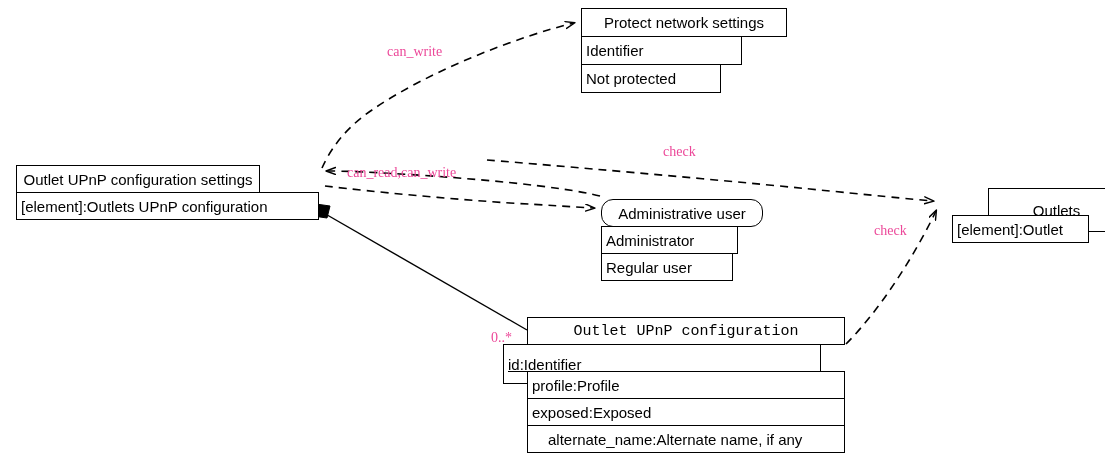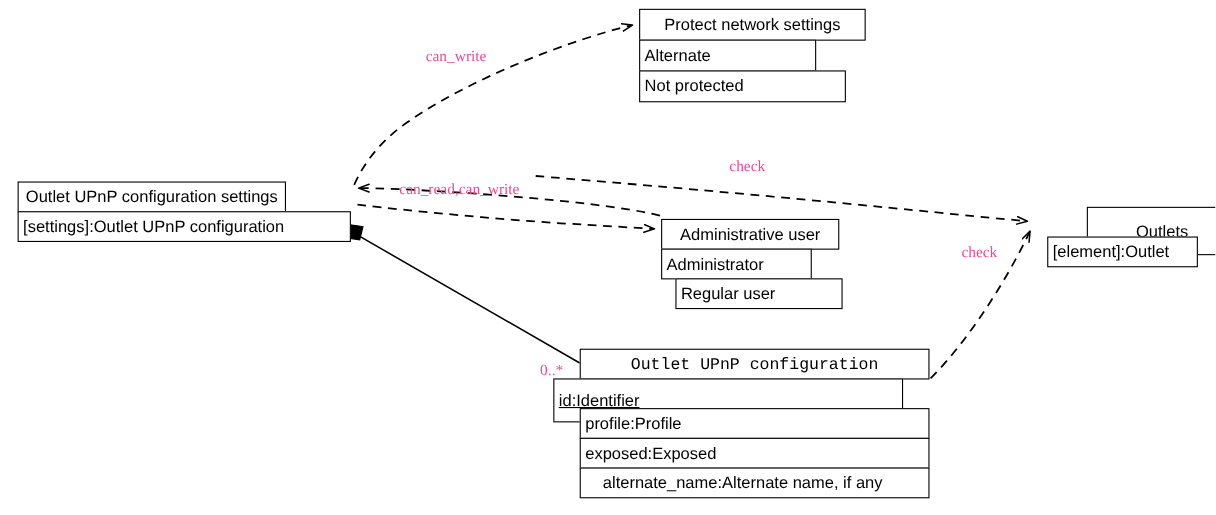"Alternate" div.uml-row { text: Alternate -> Identifier }
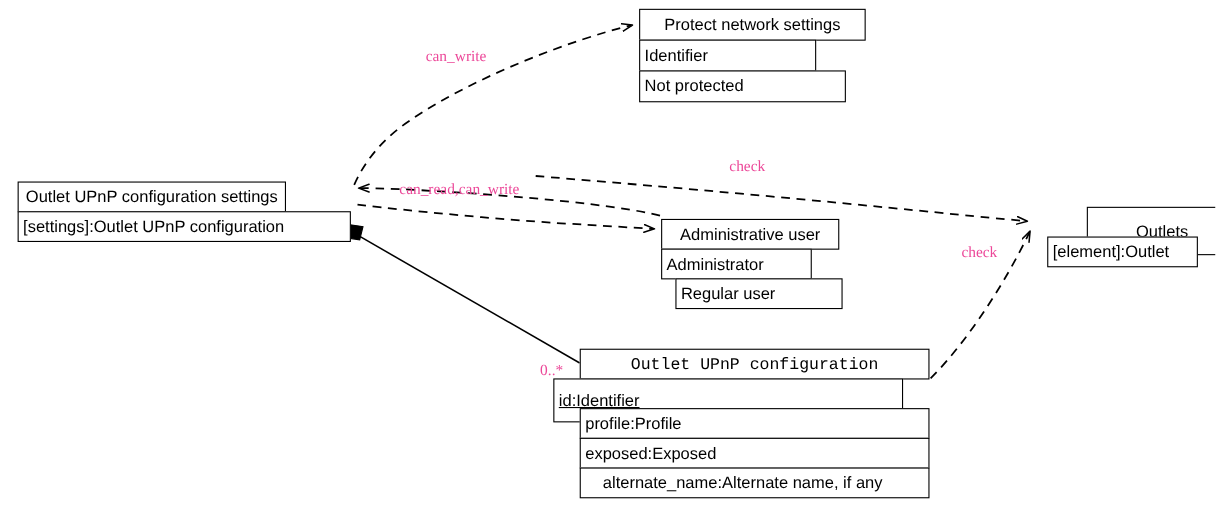"Not protected" div.uml-row { width: 188px -> 140px }
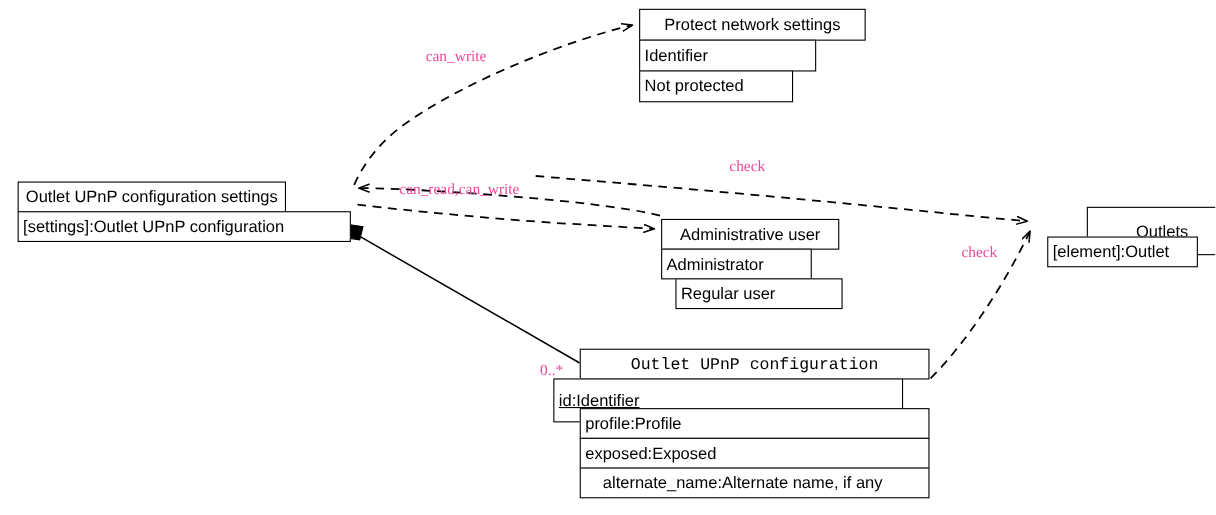"can_read,can_write" div.edge-label { margin-left: 16px -> none }
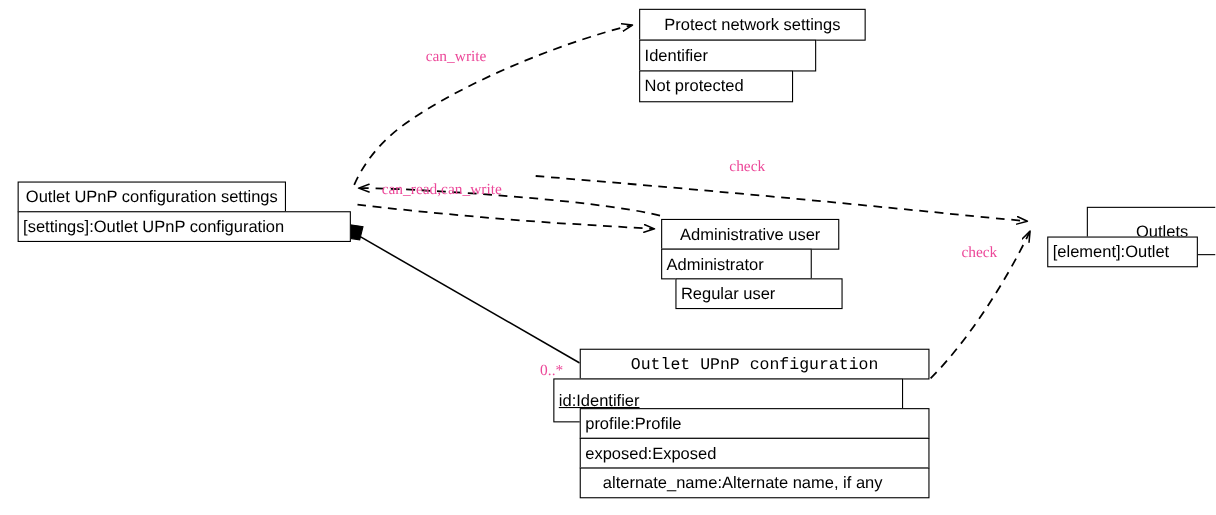"[settings]:Outlet UPnP configuration" div.uml-row { text: settings]:Outlet -> element]:Outlets }
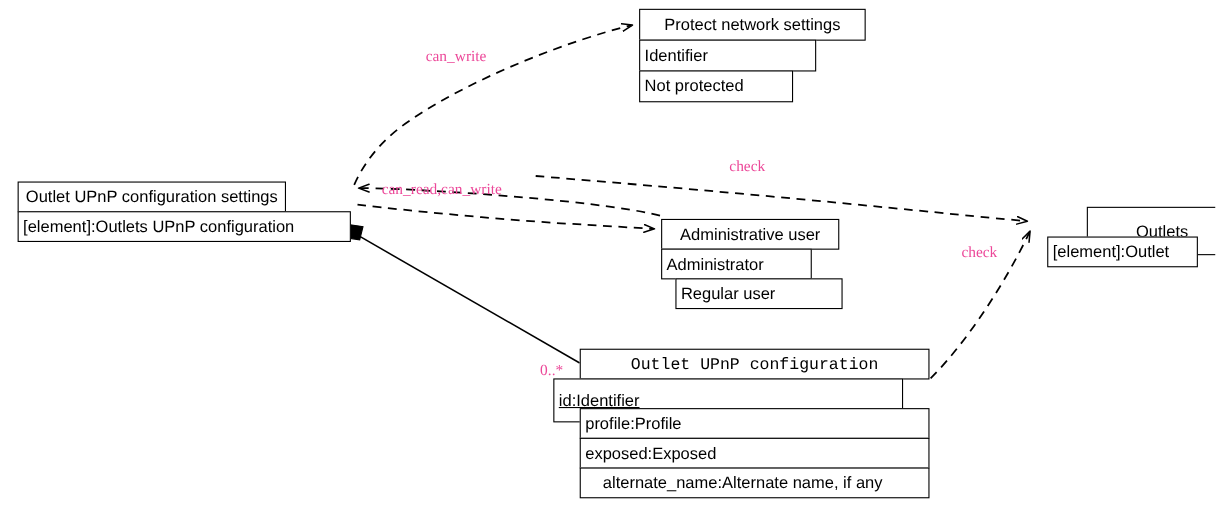"Administrative user" div.uml-row { border-radius: none -> 12px }
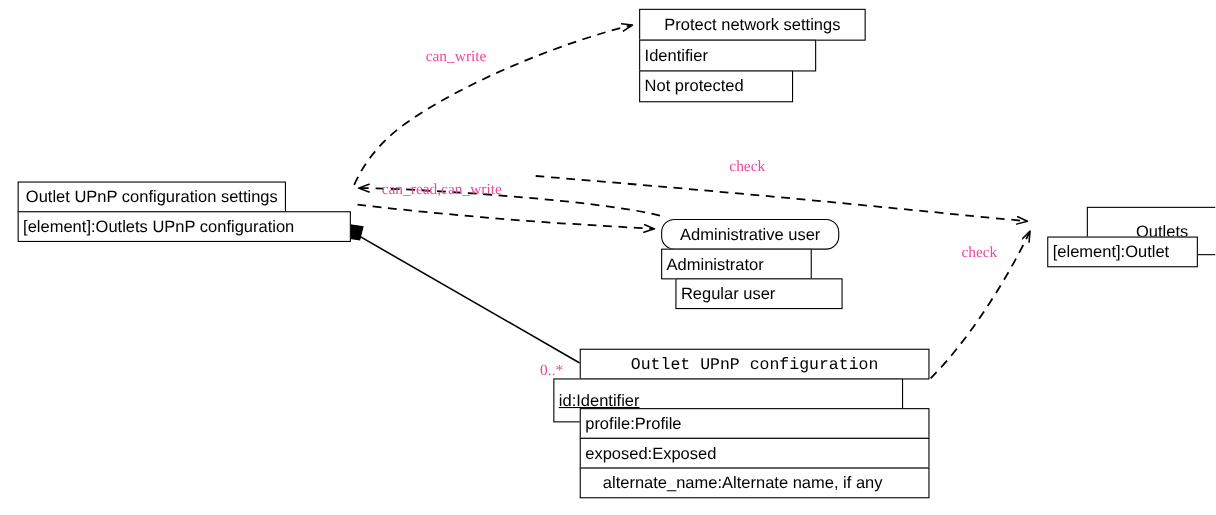"Regular user" div.uml-row { left: 614px -> 601px; width: 152px -> 132px }
